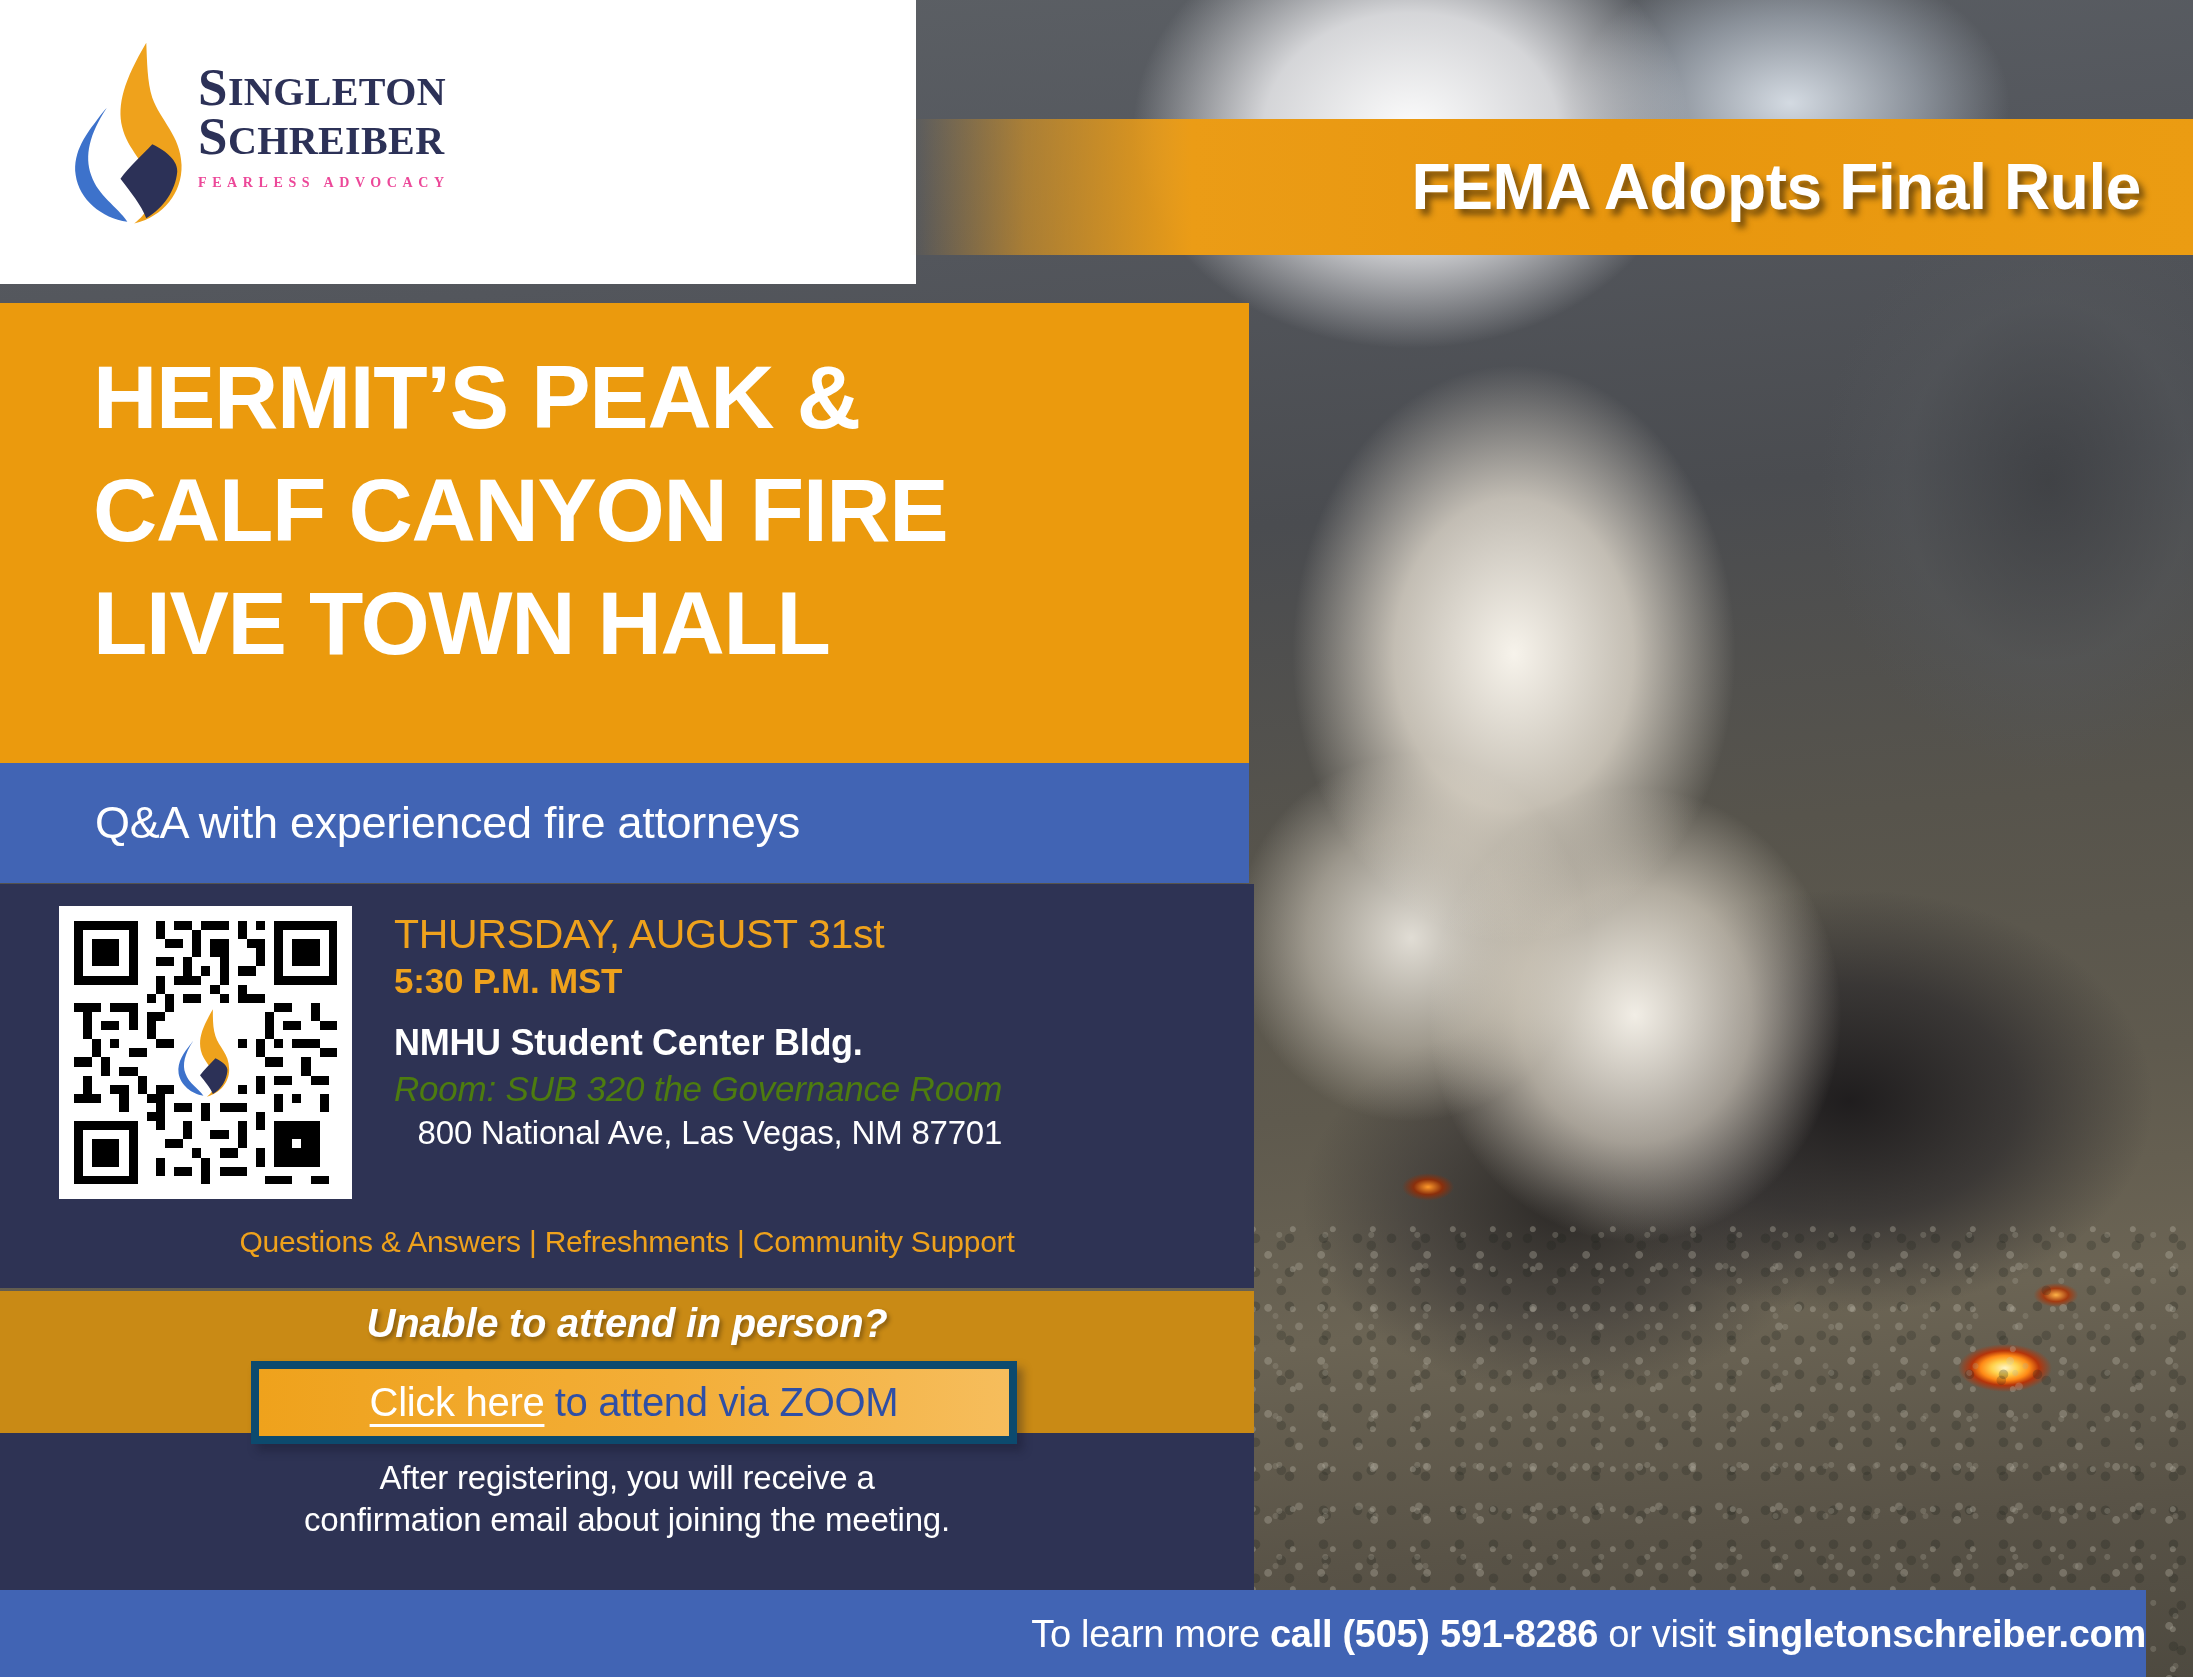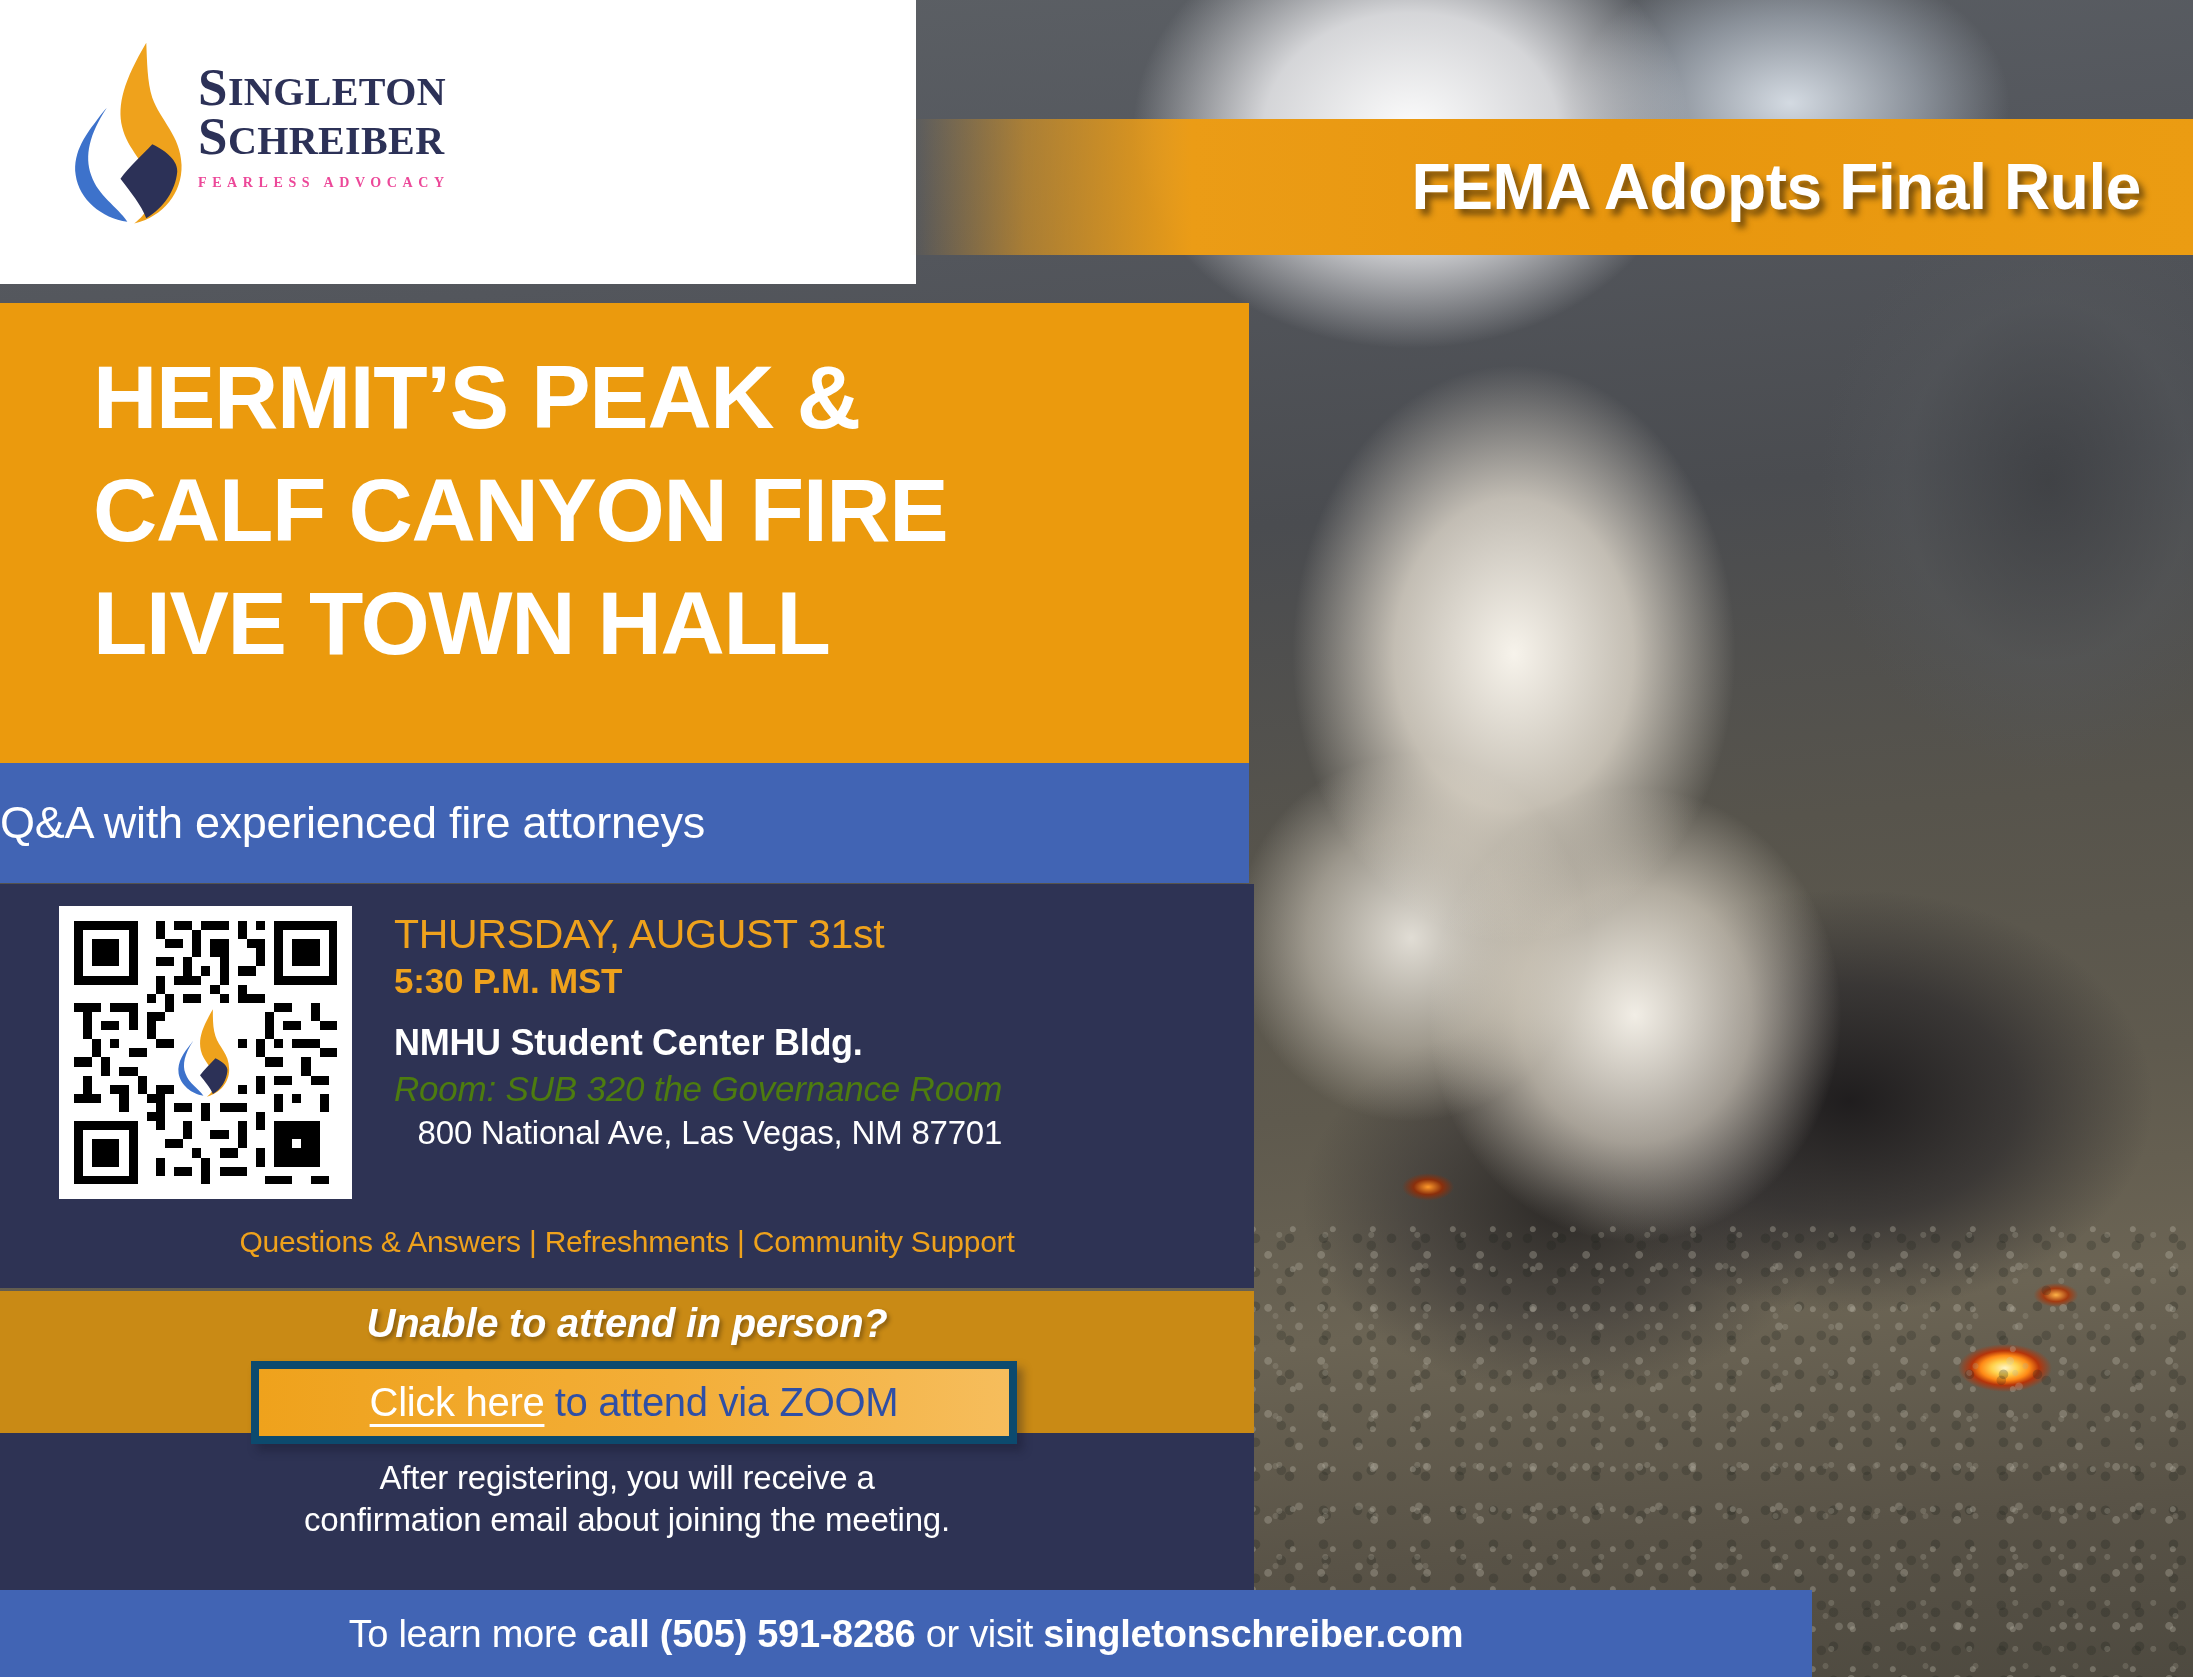"Q&A with experienced fire attorneys" #qa-text { padding-left: none -> 95px }
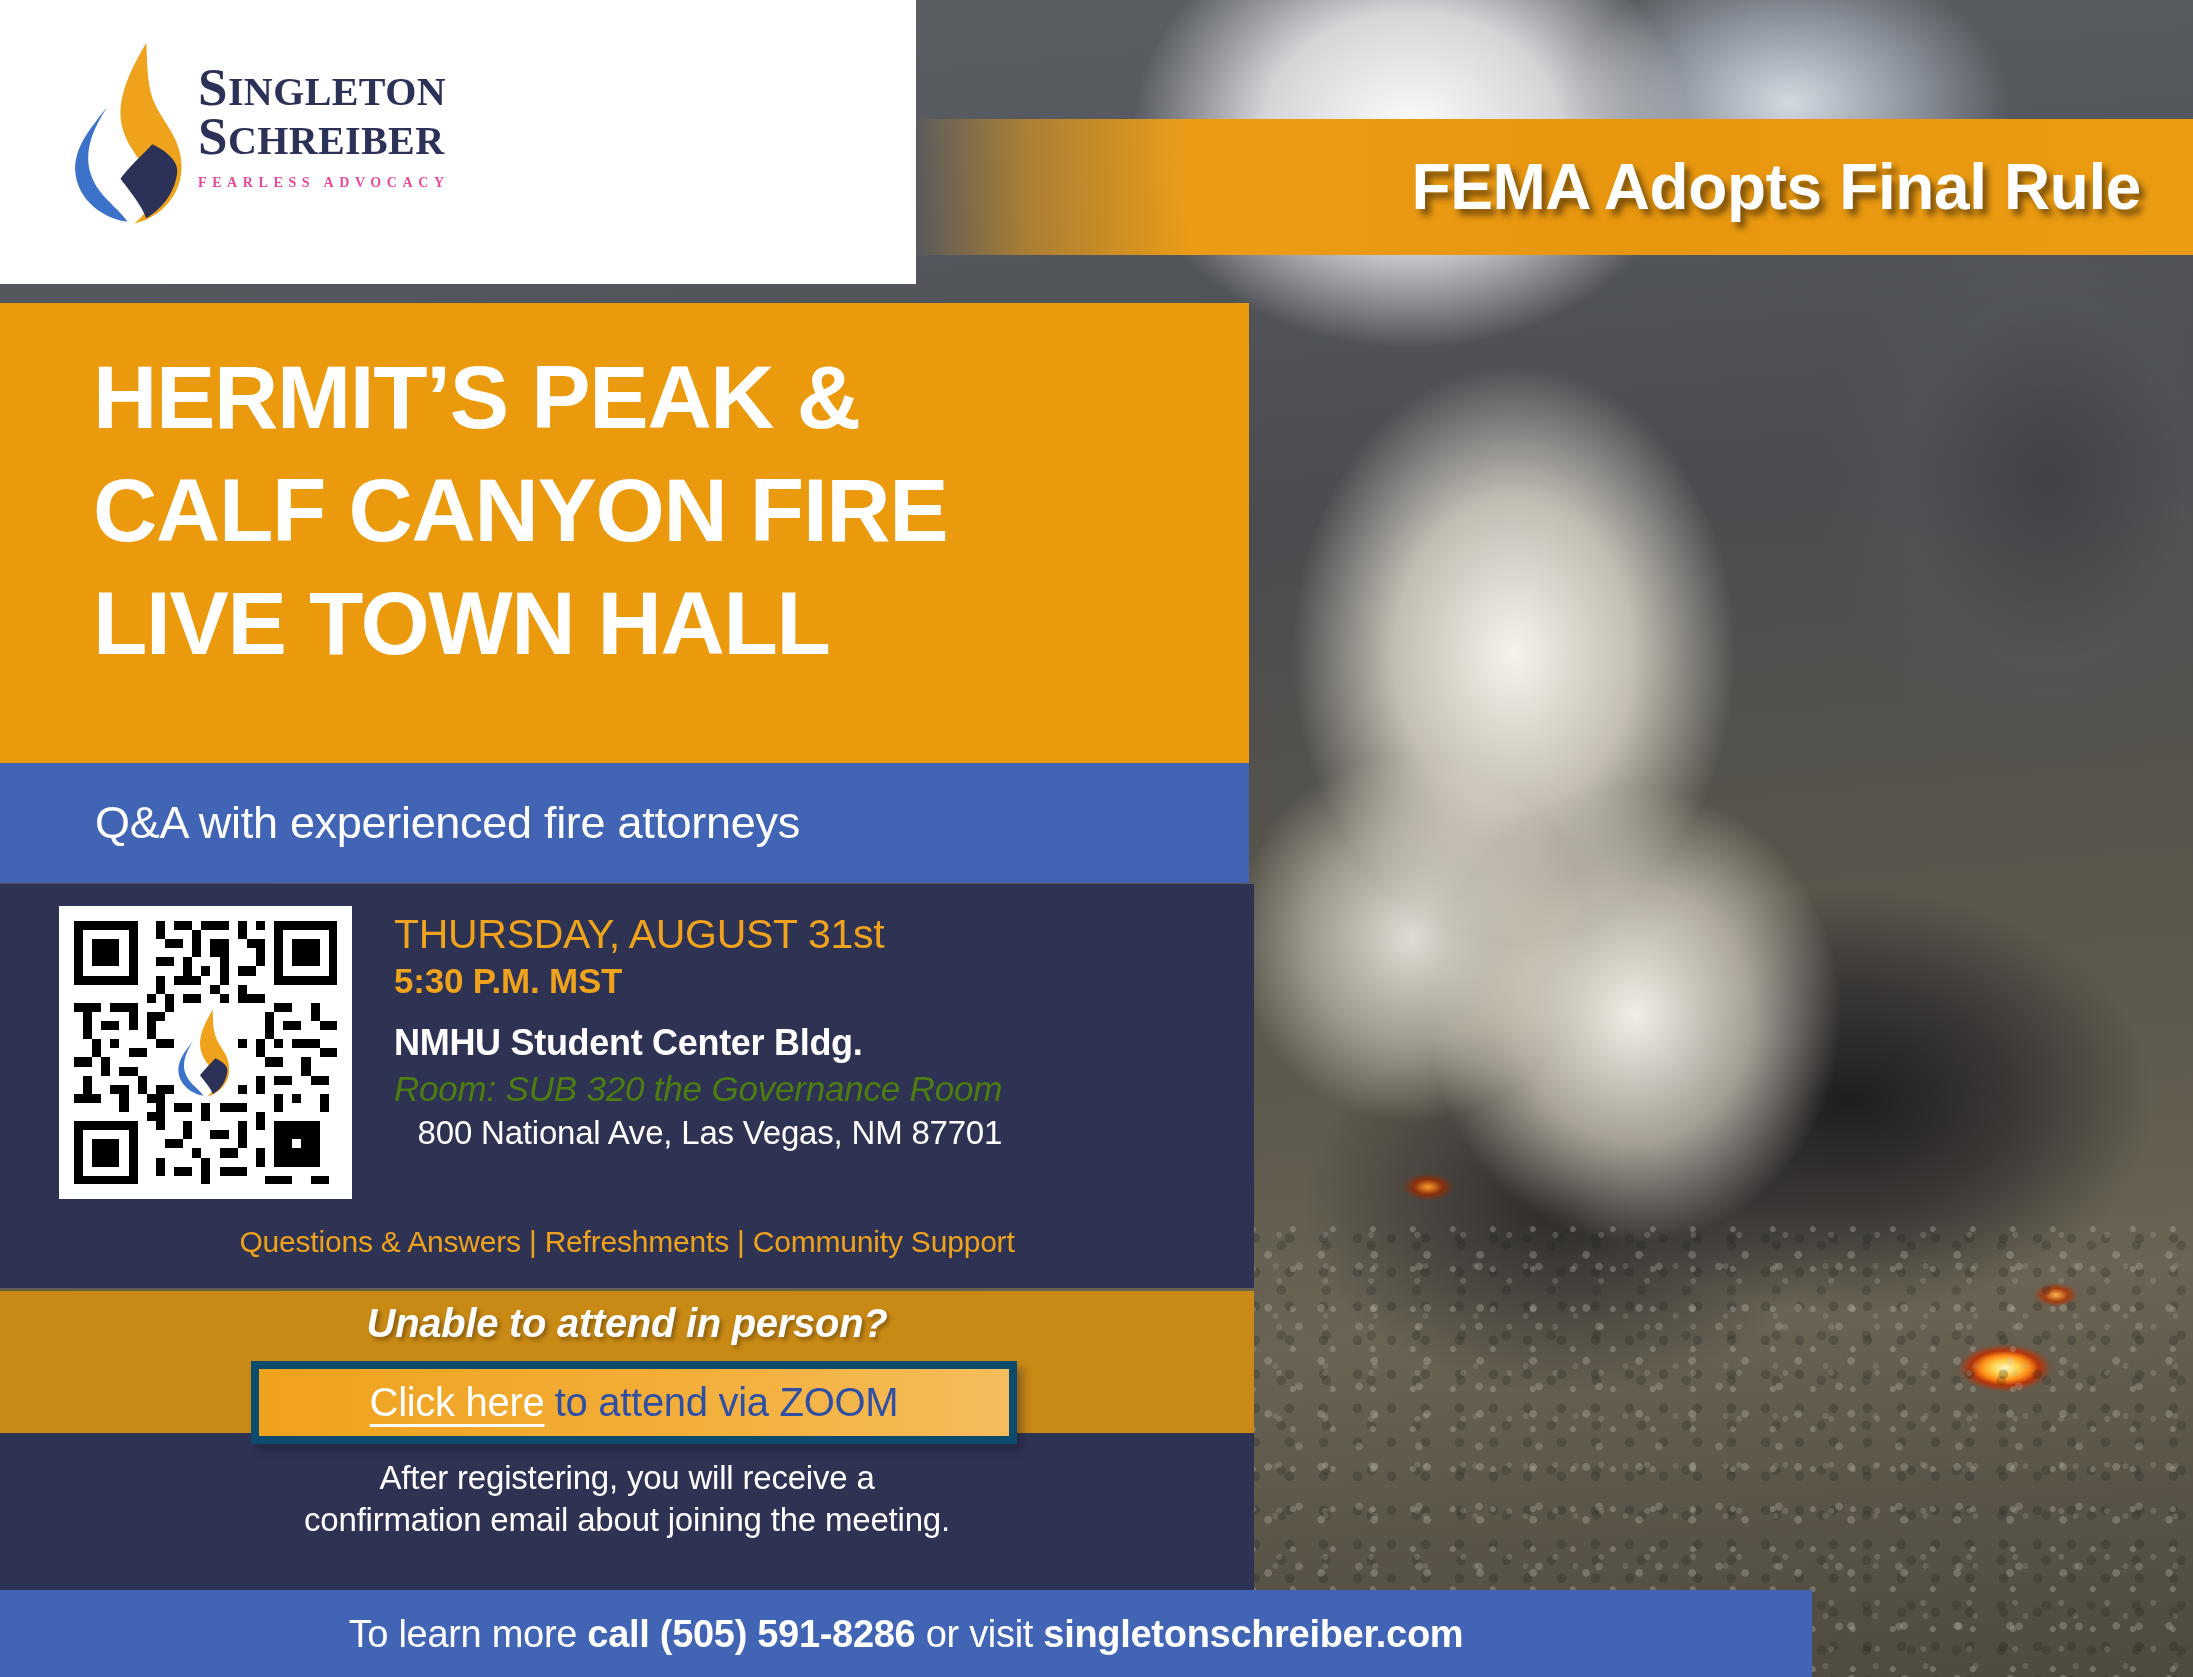"To learn more call (505)" #footer { justify-content: center -> flex-end; width: 1812px -> 2146px }
